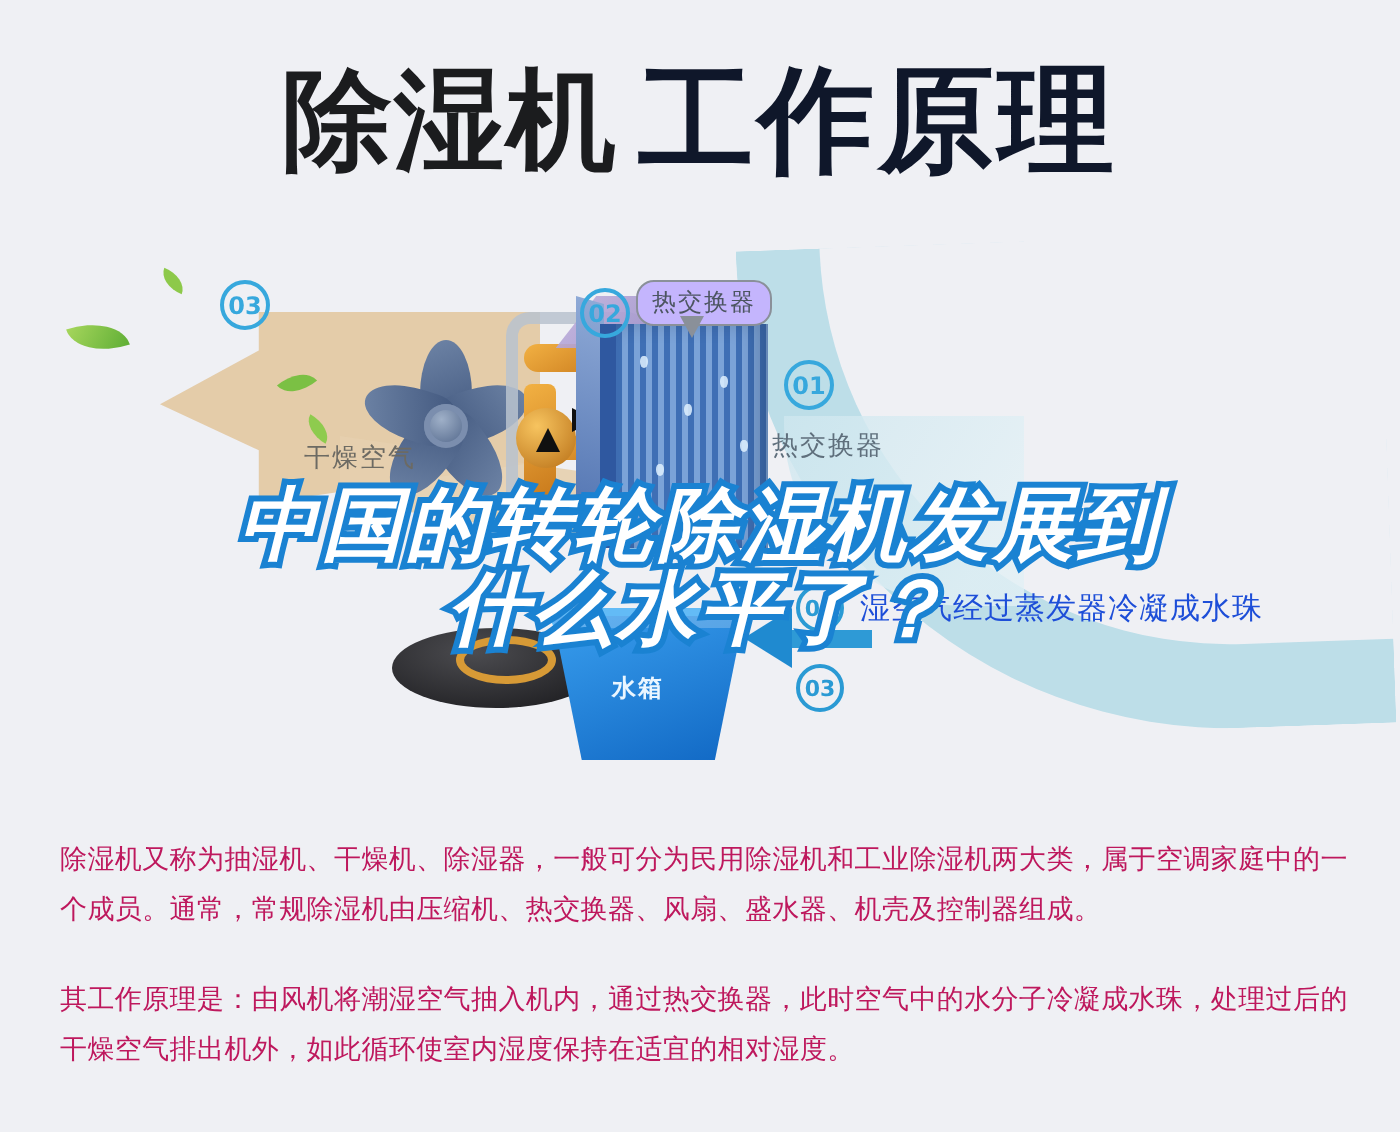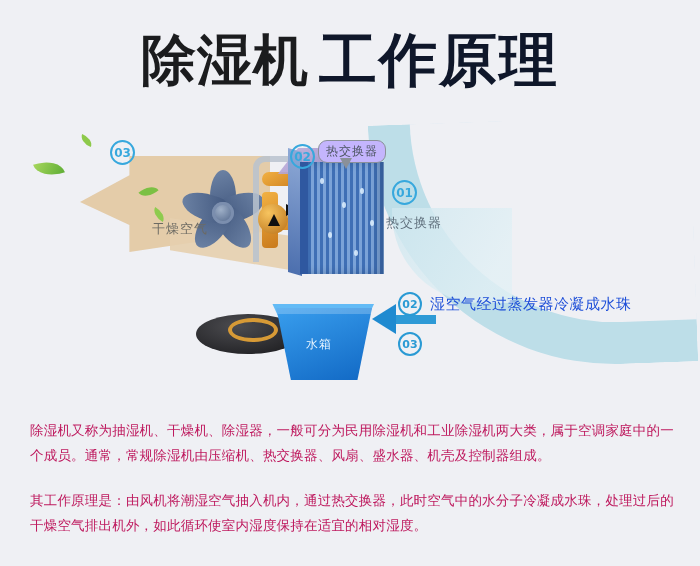"中国的转轮除湿机发展到" div.overlay { html: none -> <div> <div>中国的转轮除湿机发展到</div> <div>什么水平了？</div> </div> }
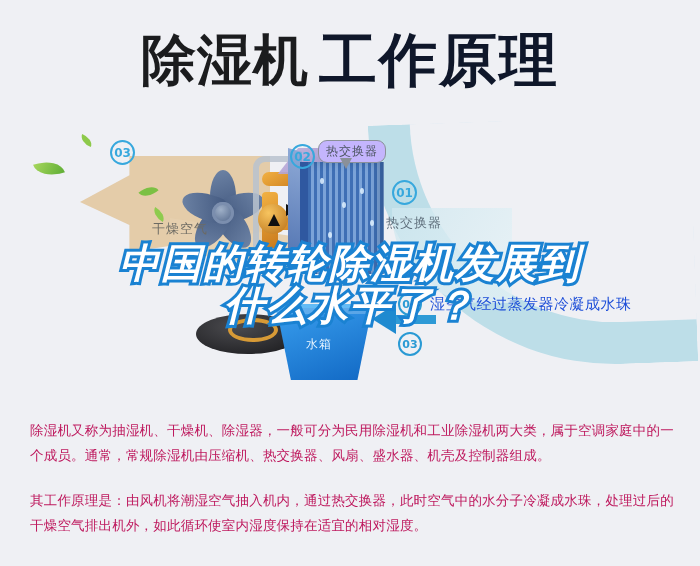"水箱" .tank-label { font-weight: 400 -> 700 }
